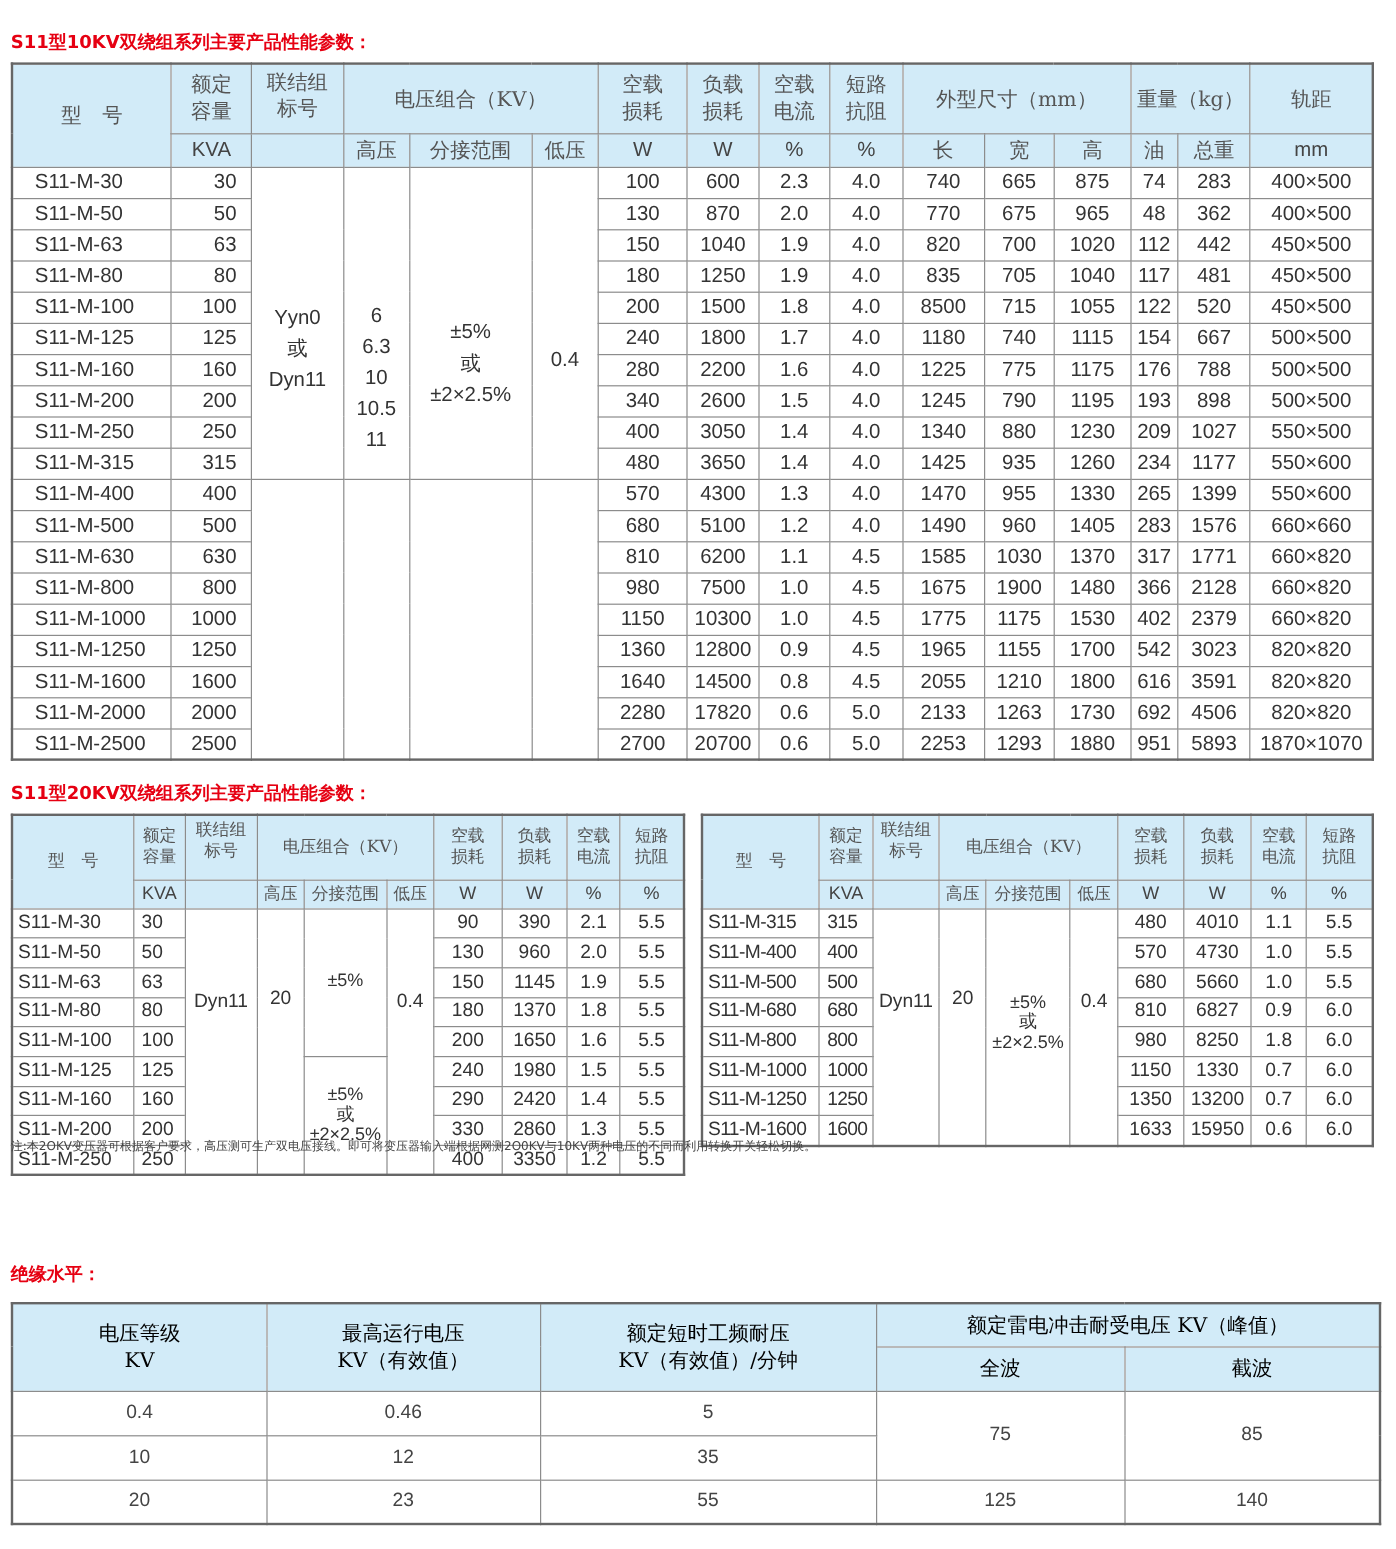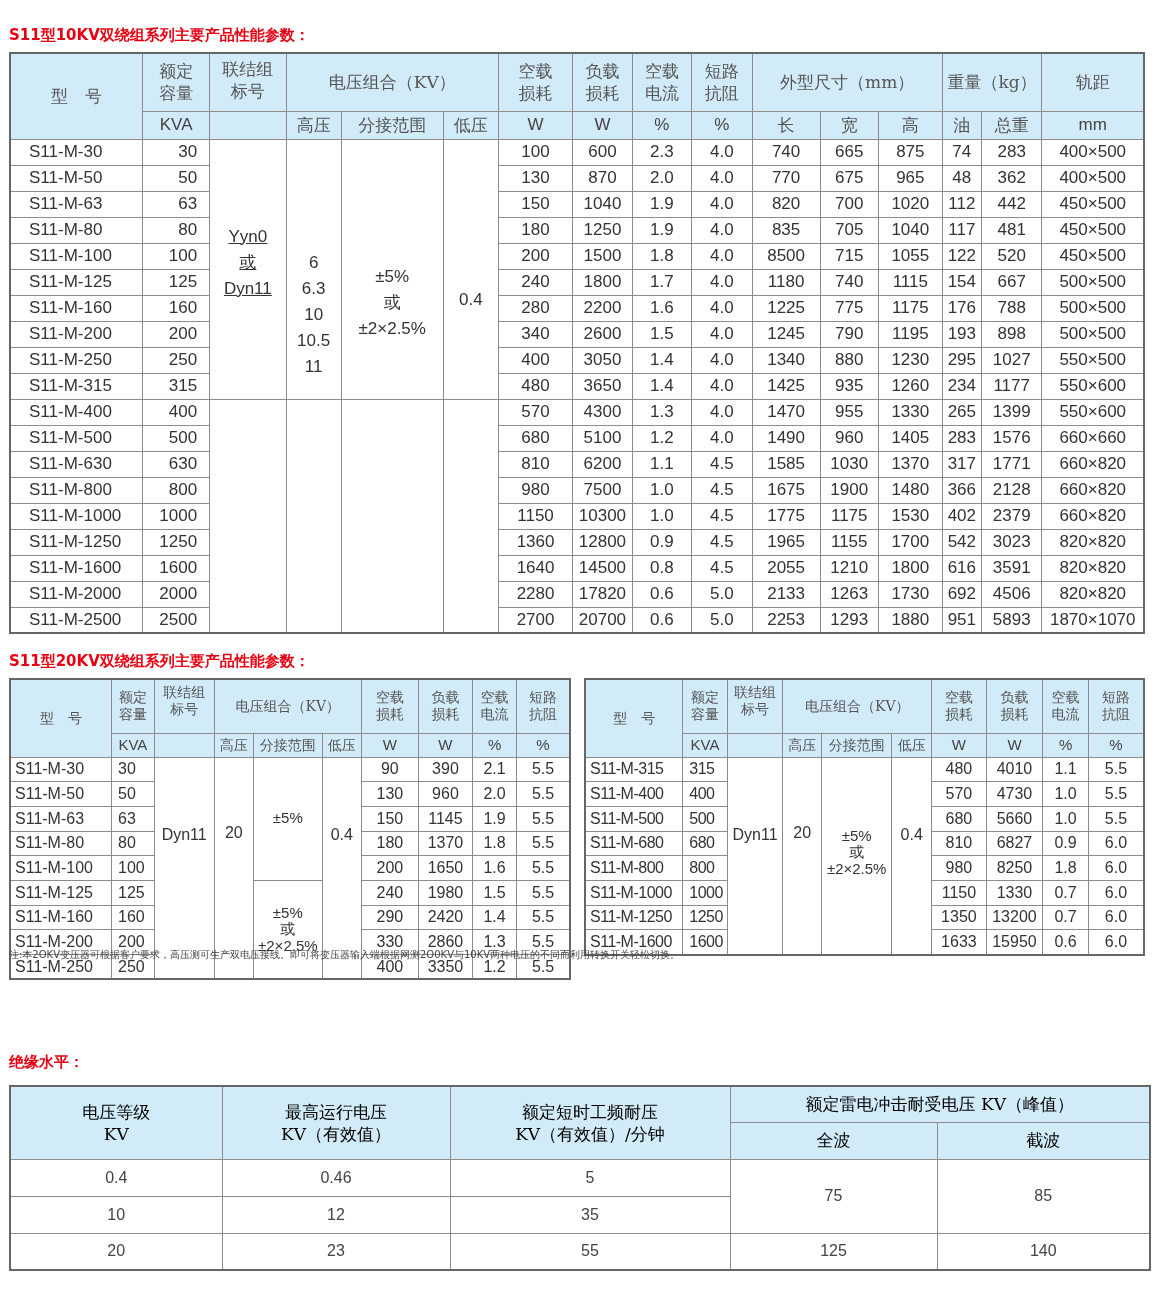"Yyn0" td { padding-top: 84px -> 112px; text-decoration: underline -> none }
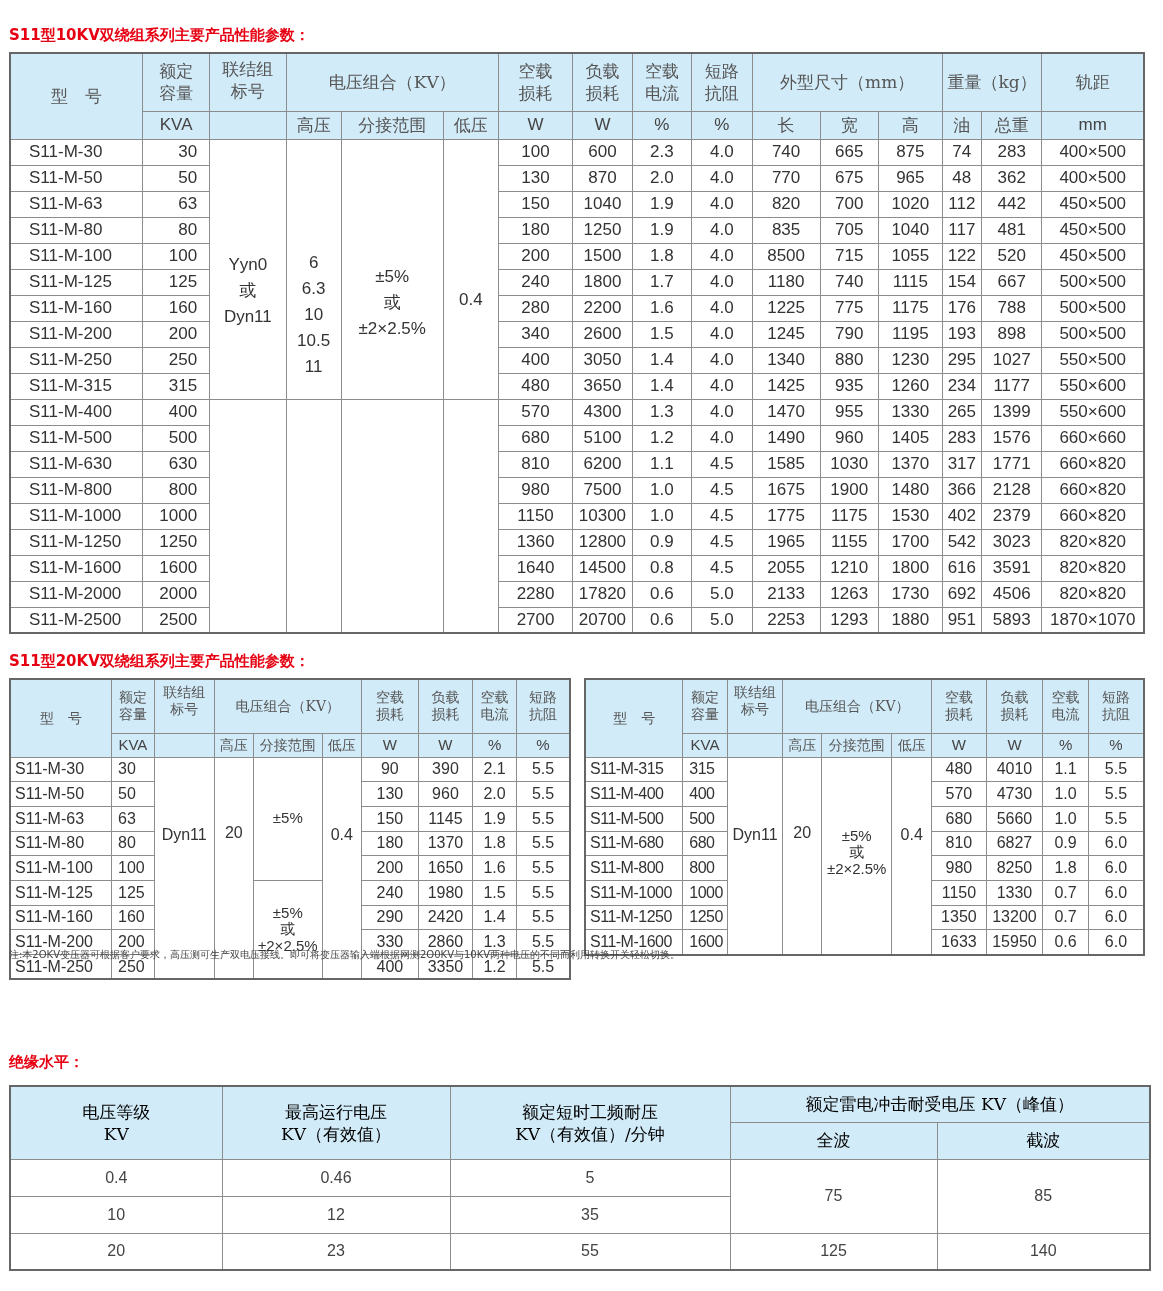"295" td { text: 295 -> 209 }
